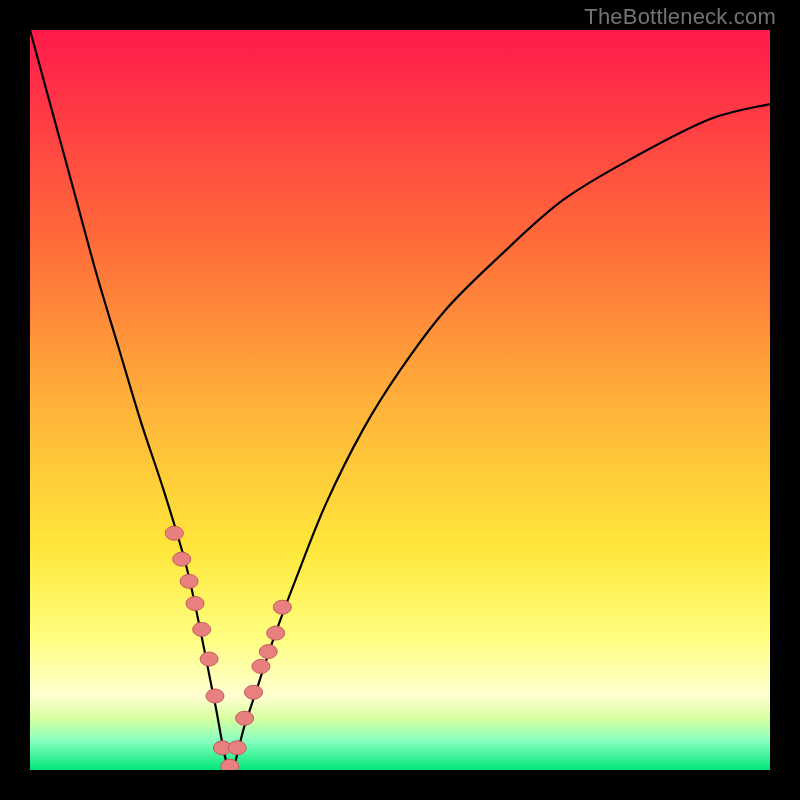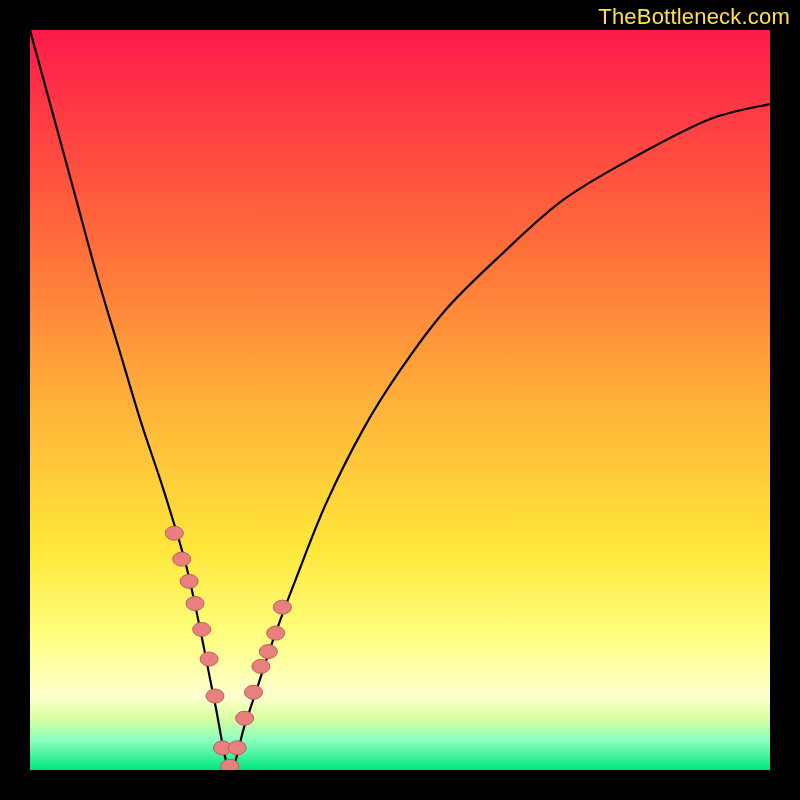"TheBottleneck.com" .watermark { color: #fde047 -> #737373; right: 10px -> 24px }
